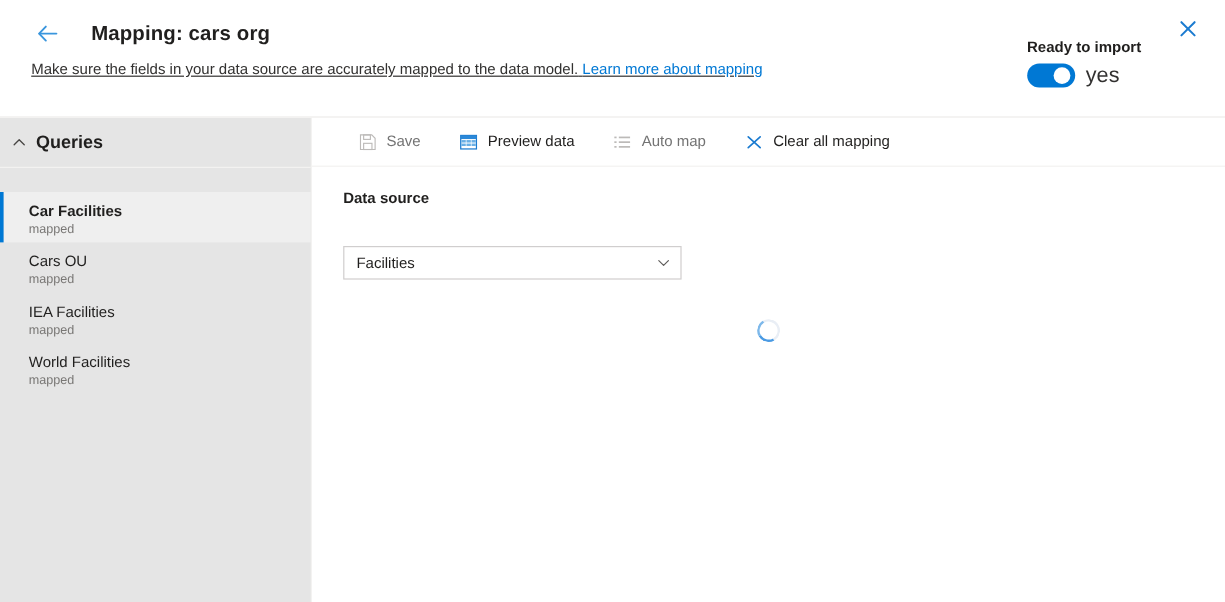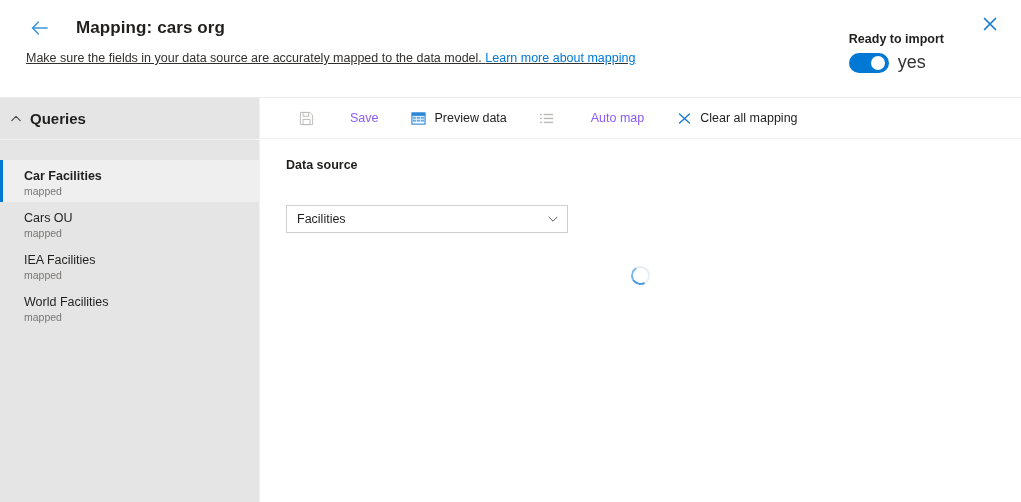"Ready to import" .ready-block { right: 77px -> 70px }
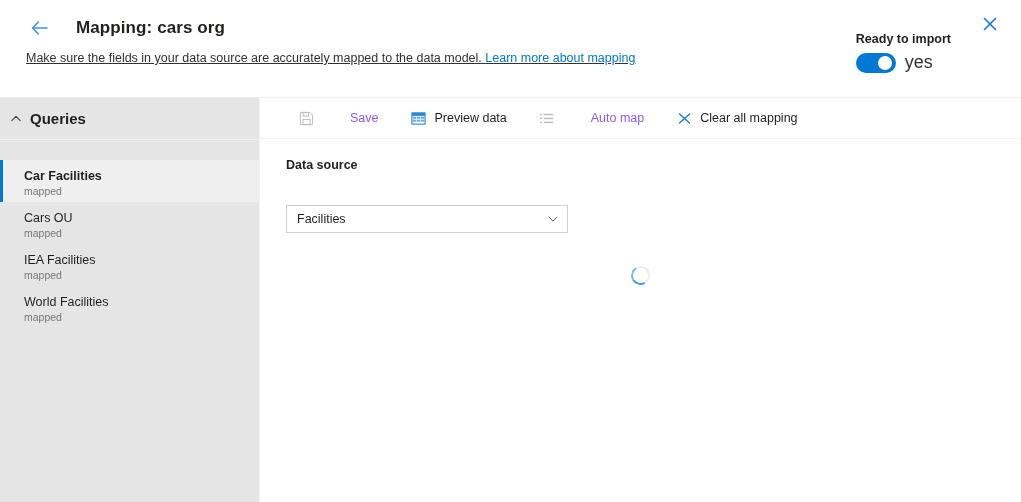"Save" .tb-btn.disabled { color: #8b5cf6 -> #737373; gap: 28px -> none }
